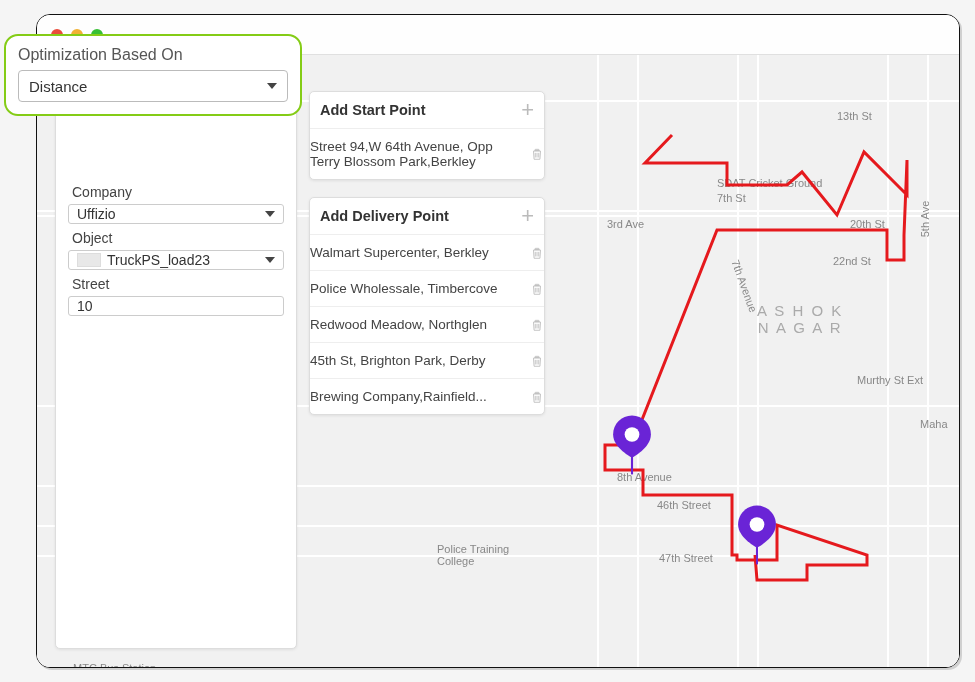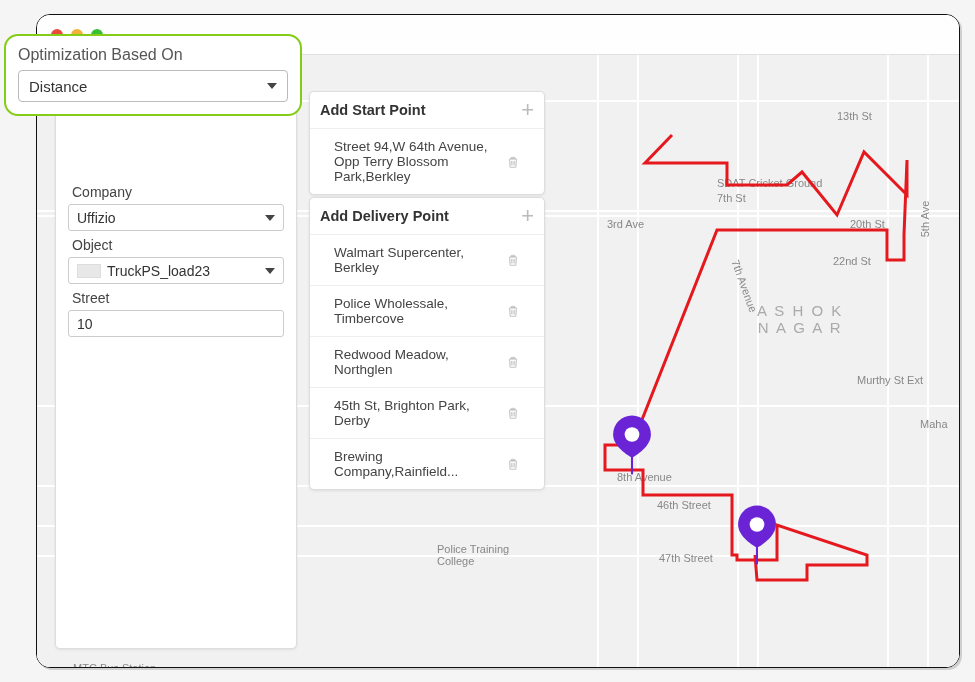"Street 94,W 64th Avenue, Opp" .panel-row { padding: 10px 24px -> 10px 0 }
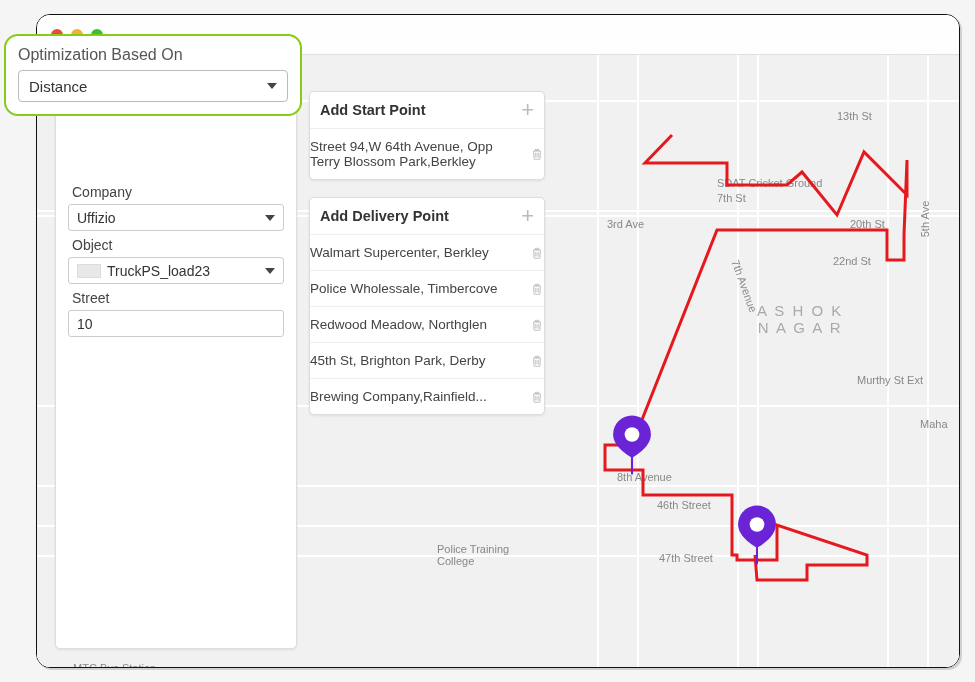"Uffizio" .select, .input { height: 27px -> 20px }
